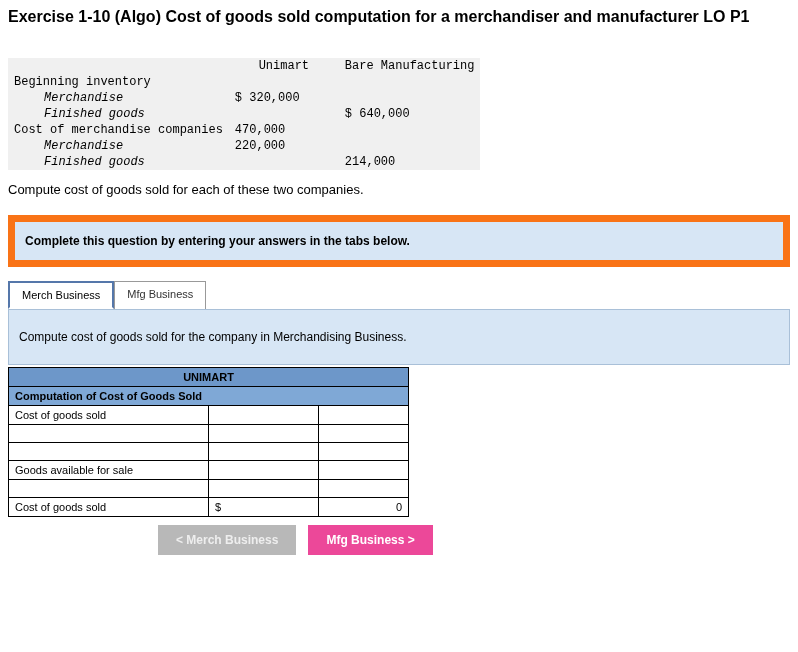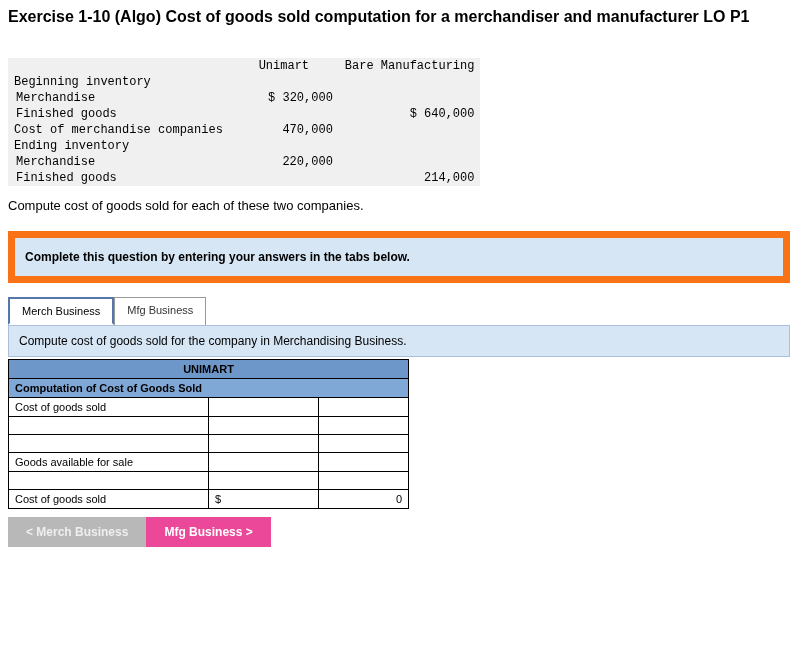"Merchandise" .data-table .indent { font-style: none -> italic; padding-left: 8px -> 36px }
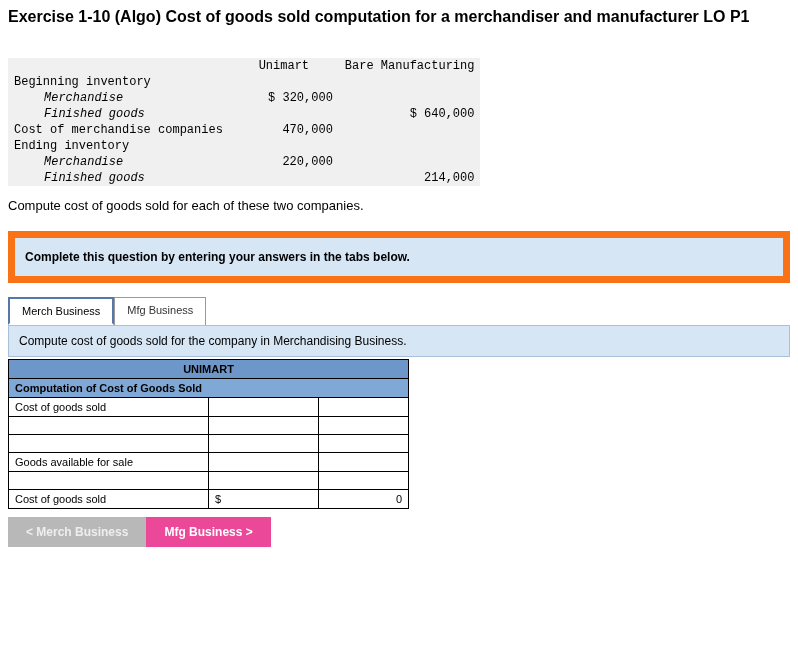"$ 320,000" .data-table .num { text-align: right -> left }
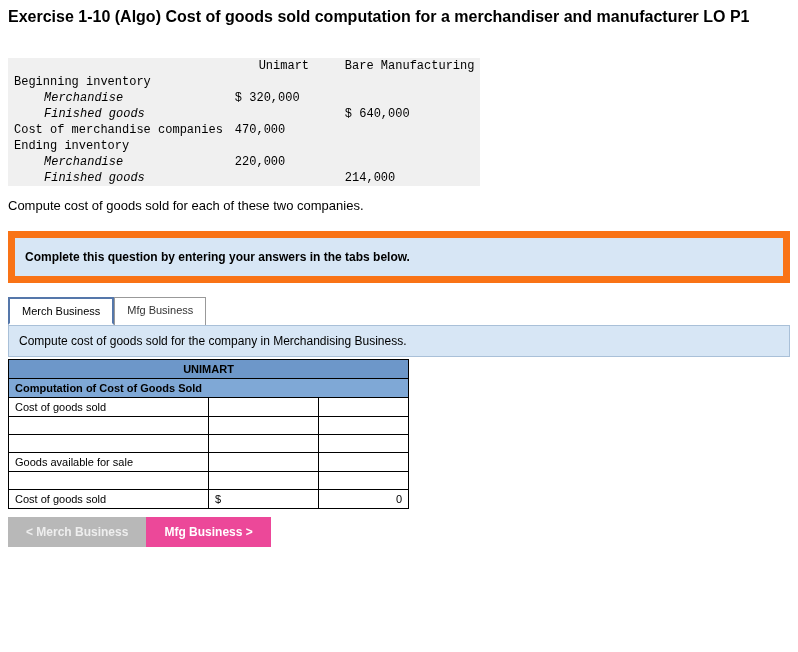"Ending inventory" tr { html: <tr> <td>Ending inventory</td> <td></td> <td></td> </tr> -> none }
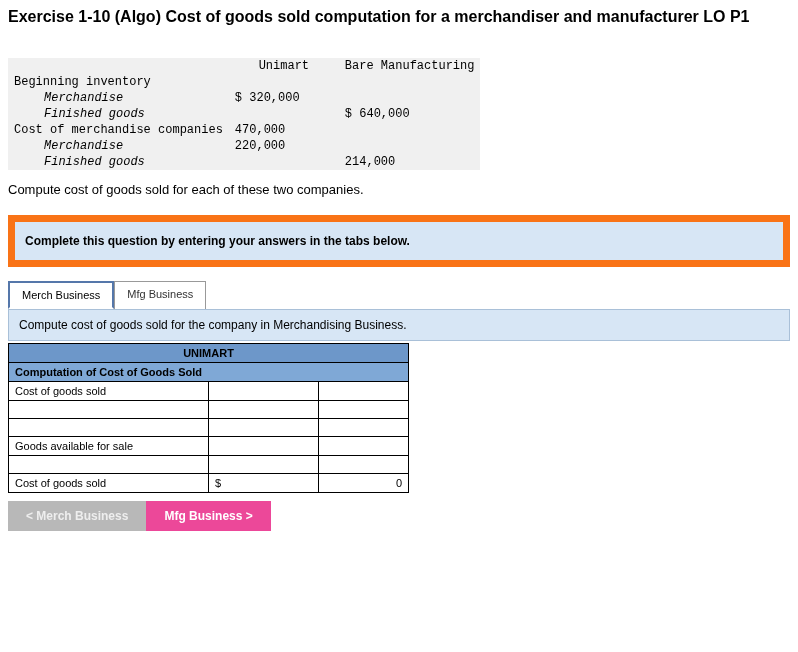"Compute cost of goods sold for the" .tab-instruction-bar { padding: 8px 10px -> 20px 10px }
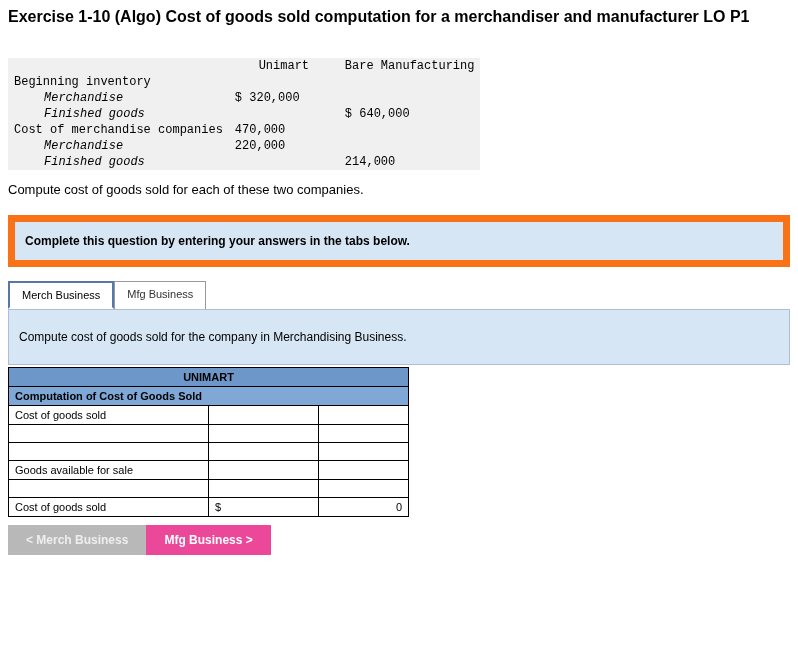"< Merch Business" .nav-buttons { gap: none -> 12px; margin-left: none -> 150px }
